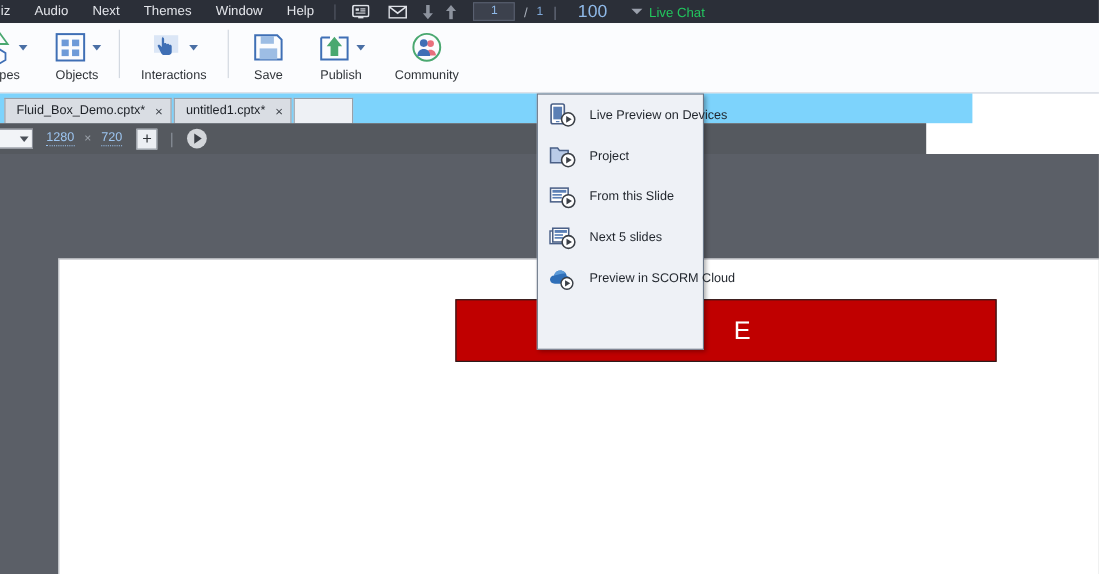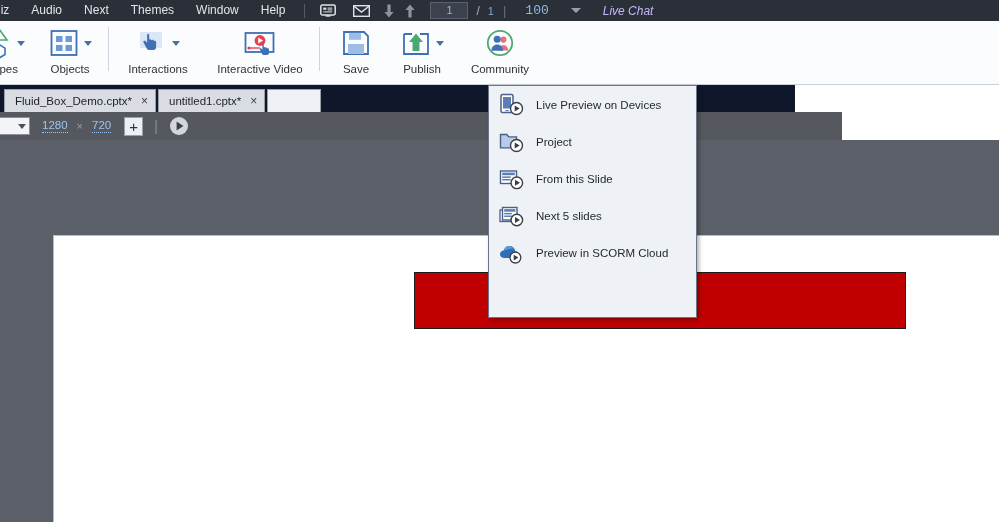"100" .zoomval { font-family: Liberation Mono, monospace -> none; font-size: 13px -> 16px }
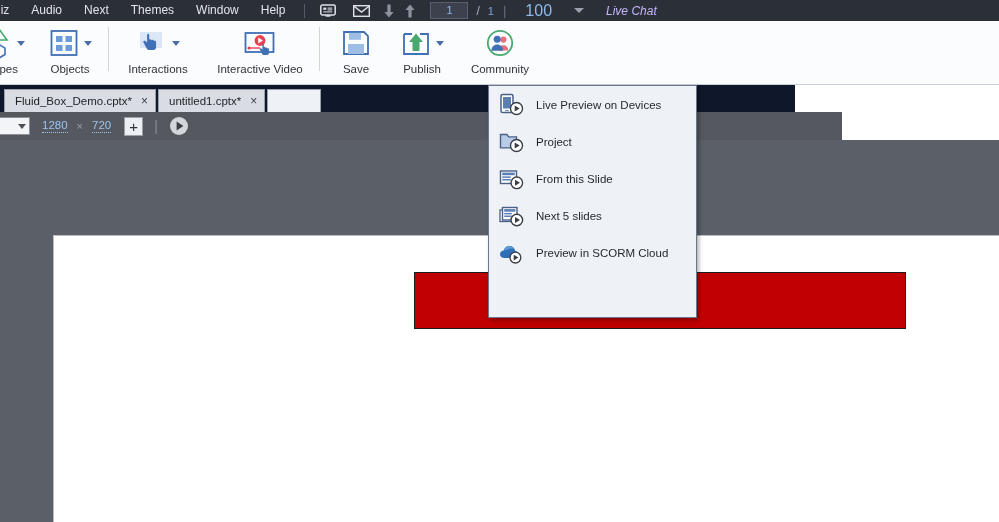"Live Chat" .livechat { color: #c4b5fd -> #22c55e; font-style: italic -> none; margin-left: 22px -> 6px }
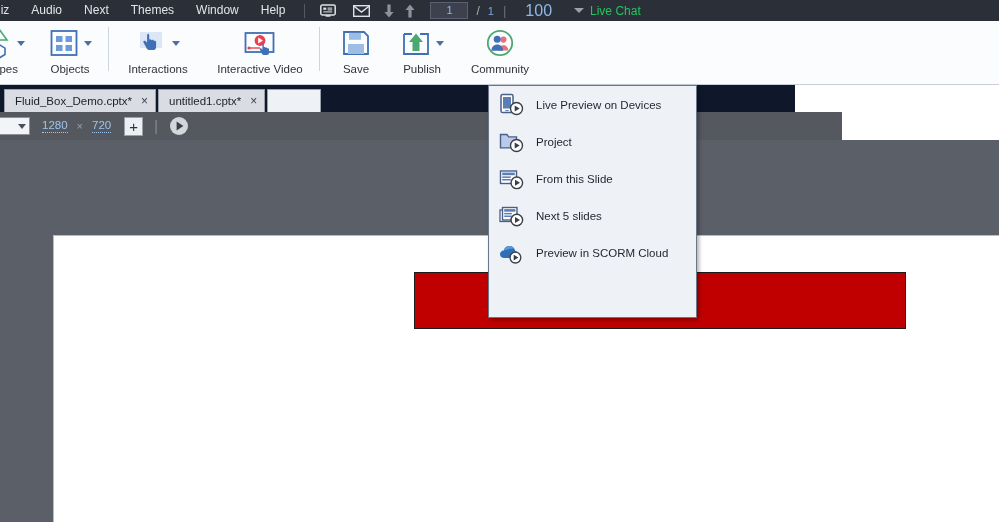"Interactive Video" div.rb-btn { html: <div> <div> <div> <svg> <rect></rect> <circle></circle> <path></path> <path></path> <circle></circle> <path></path> </svg> </div> </div> <div>Interactive Video</div> </div> -> none }
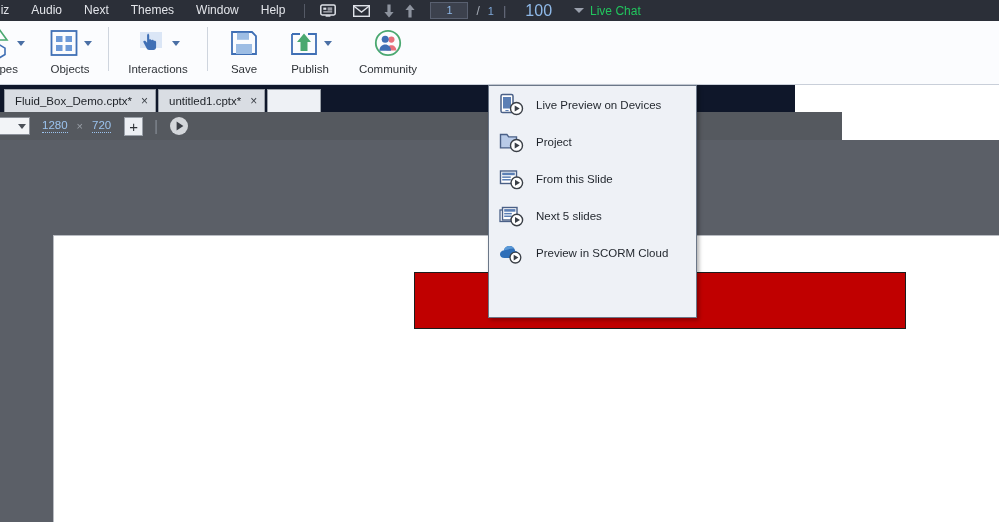"Fluid_Box_Demo.cptx*" .doctabs { background: #0f172a -> #7dd3fc; width: 795px -> 884px }
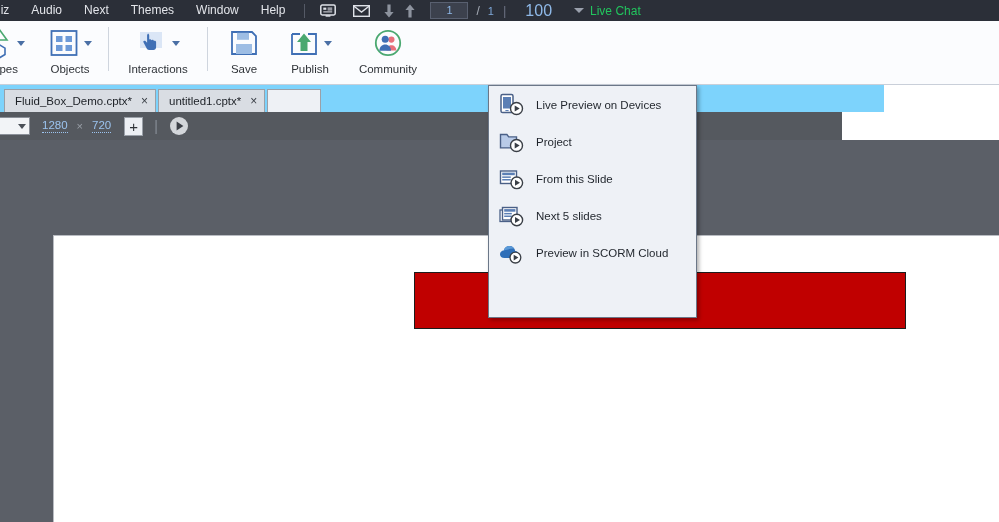"Live Preview on Devices" .dropdown { width: 209px -> 152px }
